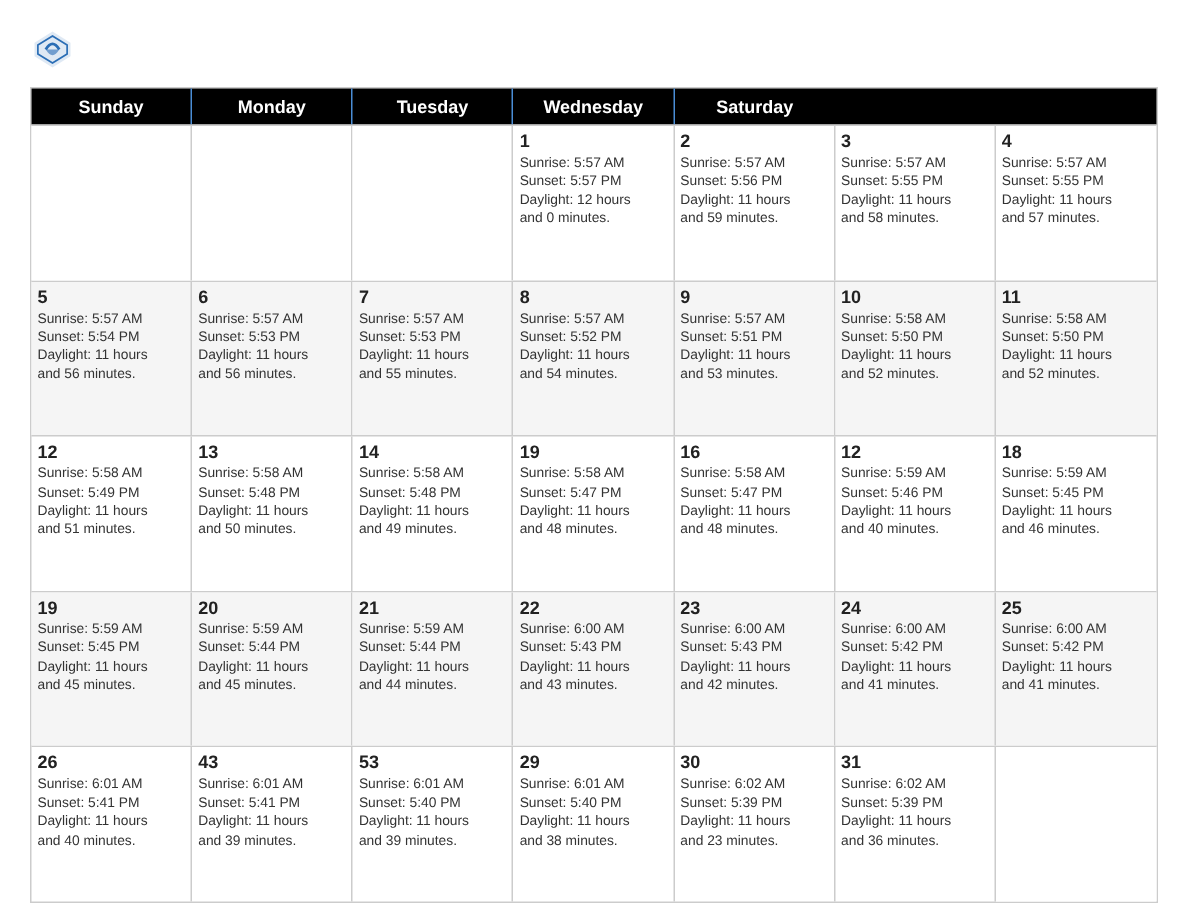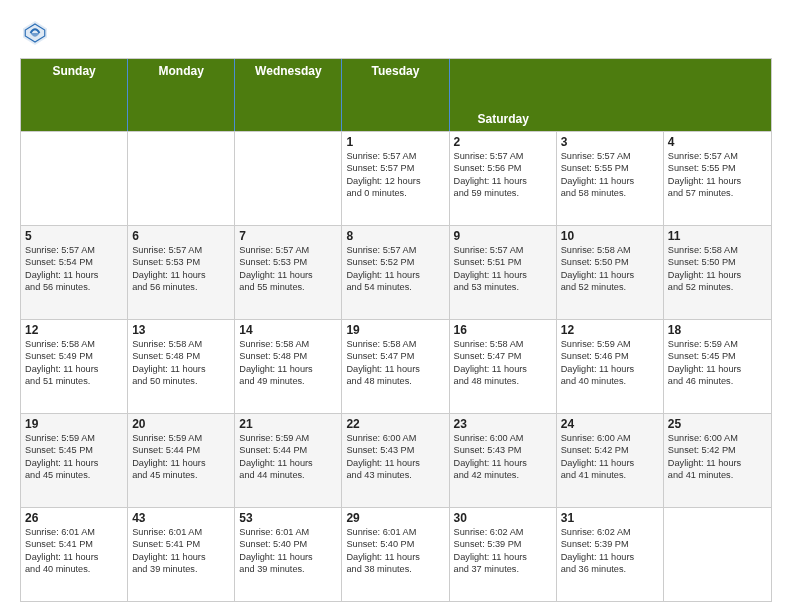"Sunday" .cal-header-row { background: #4d7c0f -> #000000 }
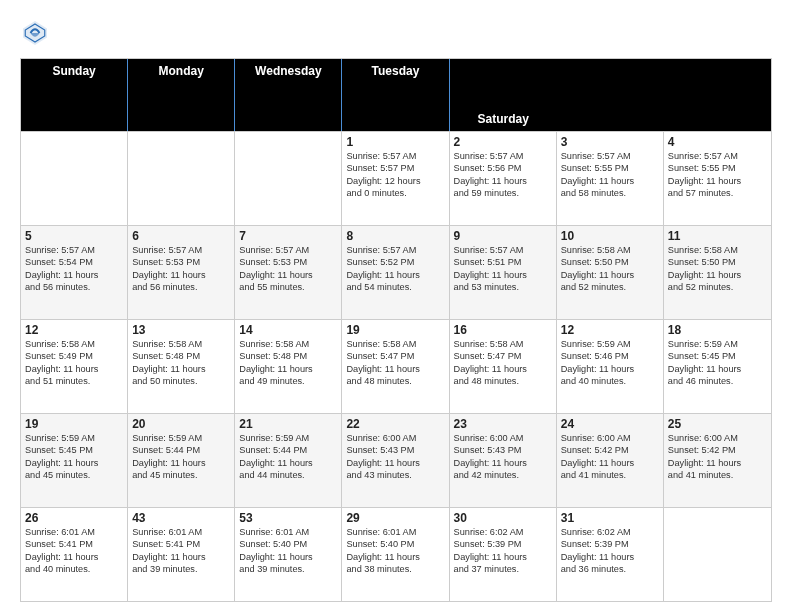"Wednesday" div.cal-header-cell { order: before "Tuesday" -> after "Tuesday" }
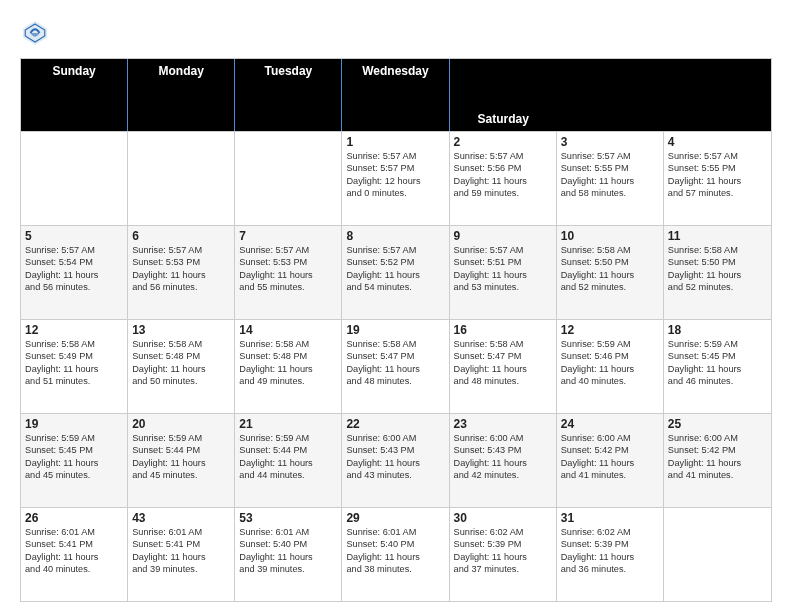"Saturday" .cal-header-cell:last-child { margin-top: 48px -> none }
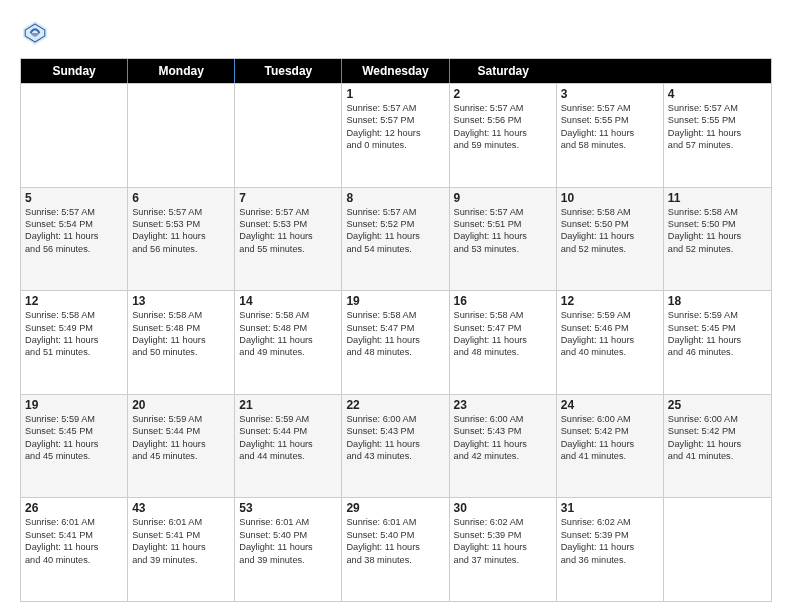"and 37 minutes." span.cell-line { text: 37 -> 23 }
